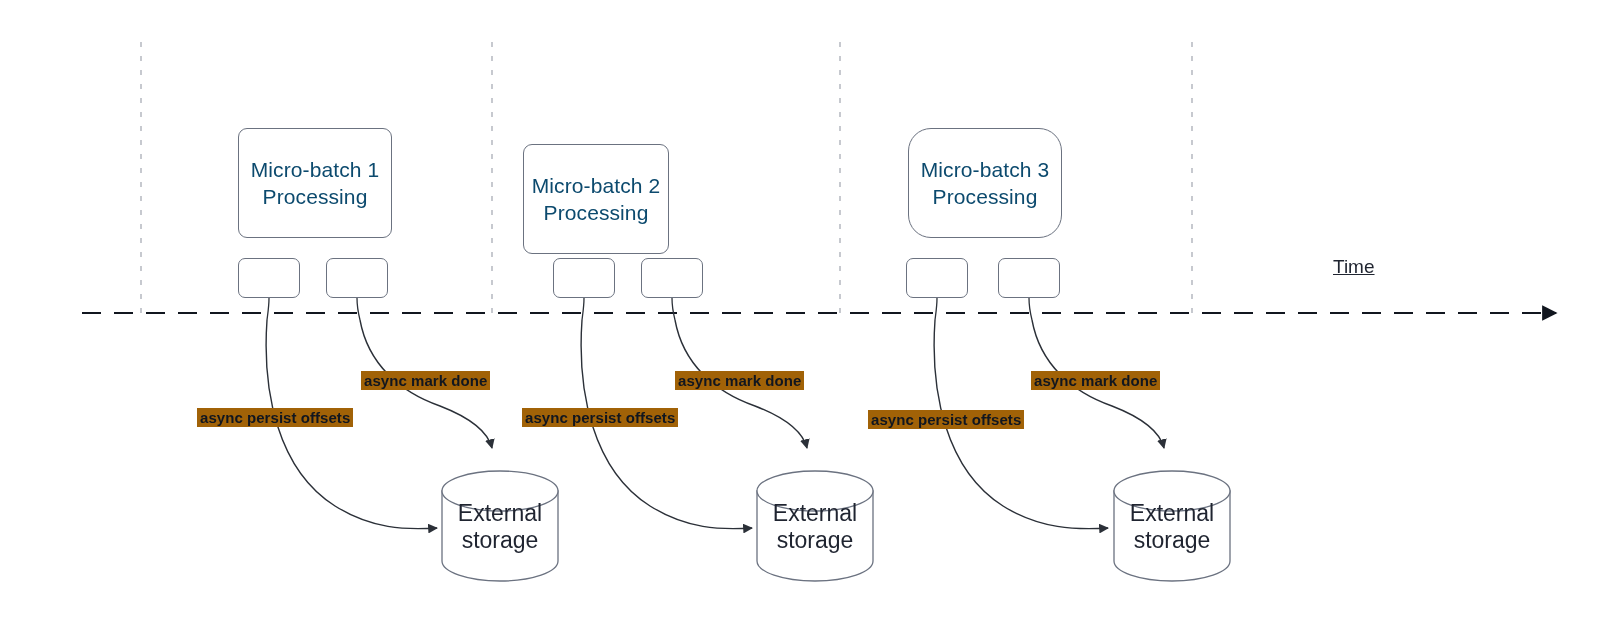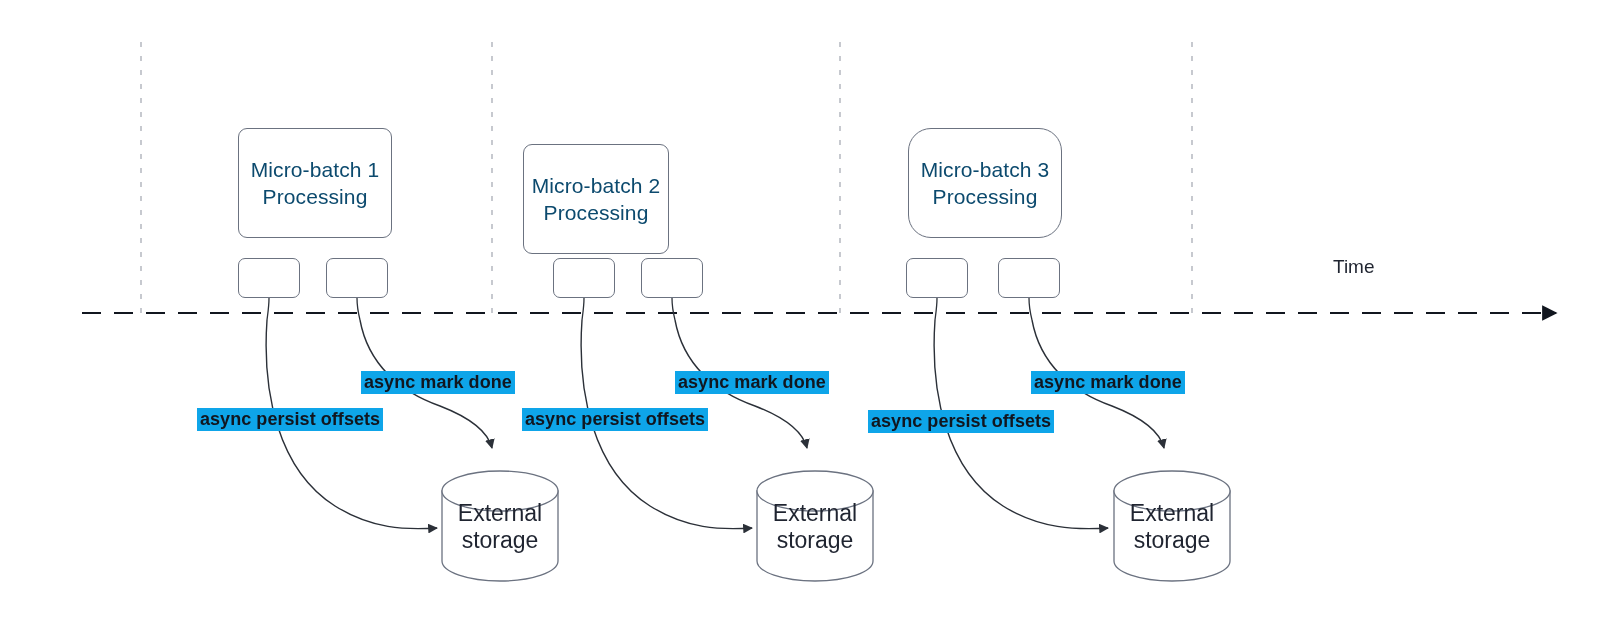"Time" div.axis-label { text-decoration: none -> underline }
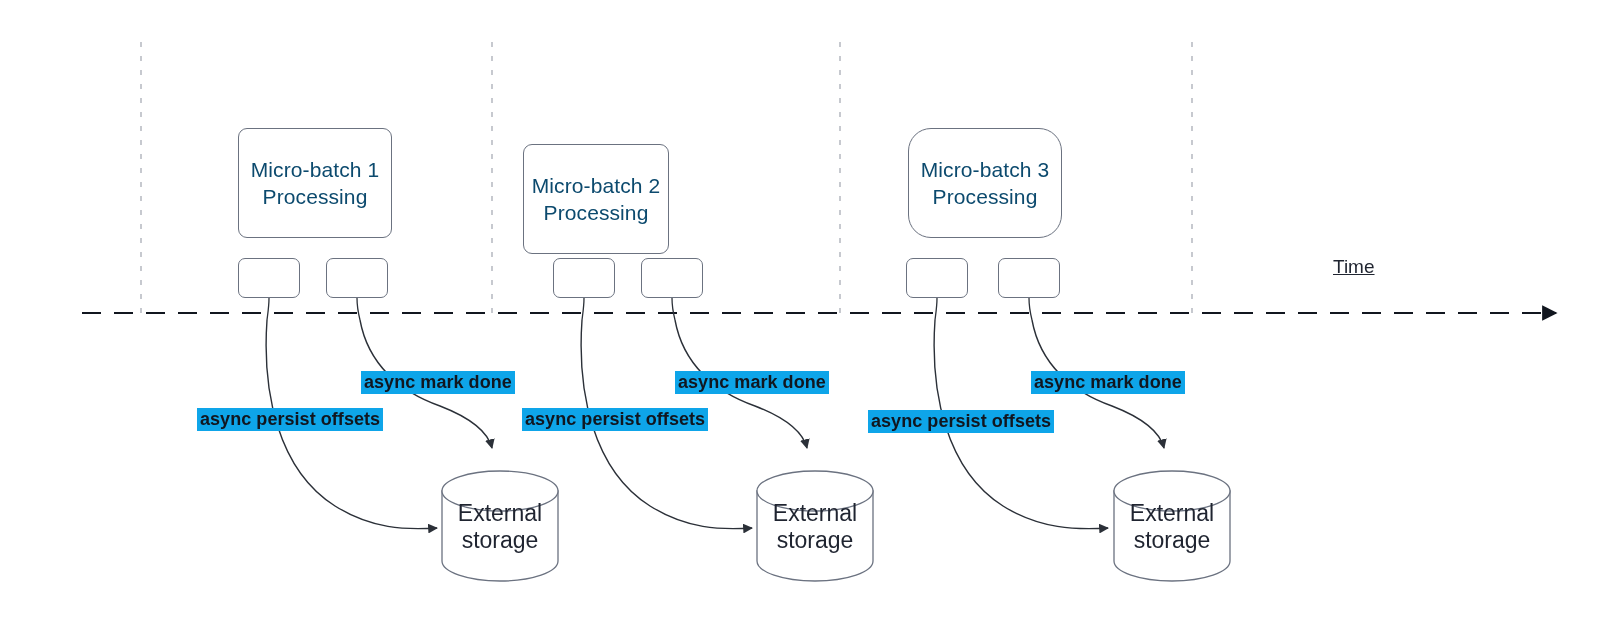"async mark done" .edge-label { background: #0ea5e9 -> #a16207; font-size: 18px -> 15px }
